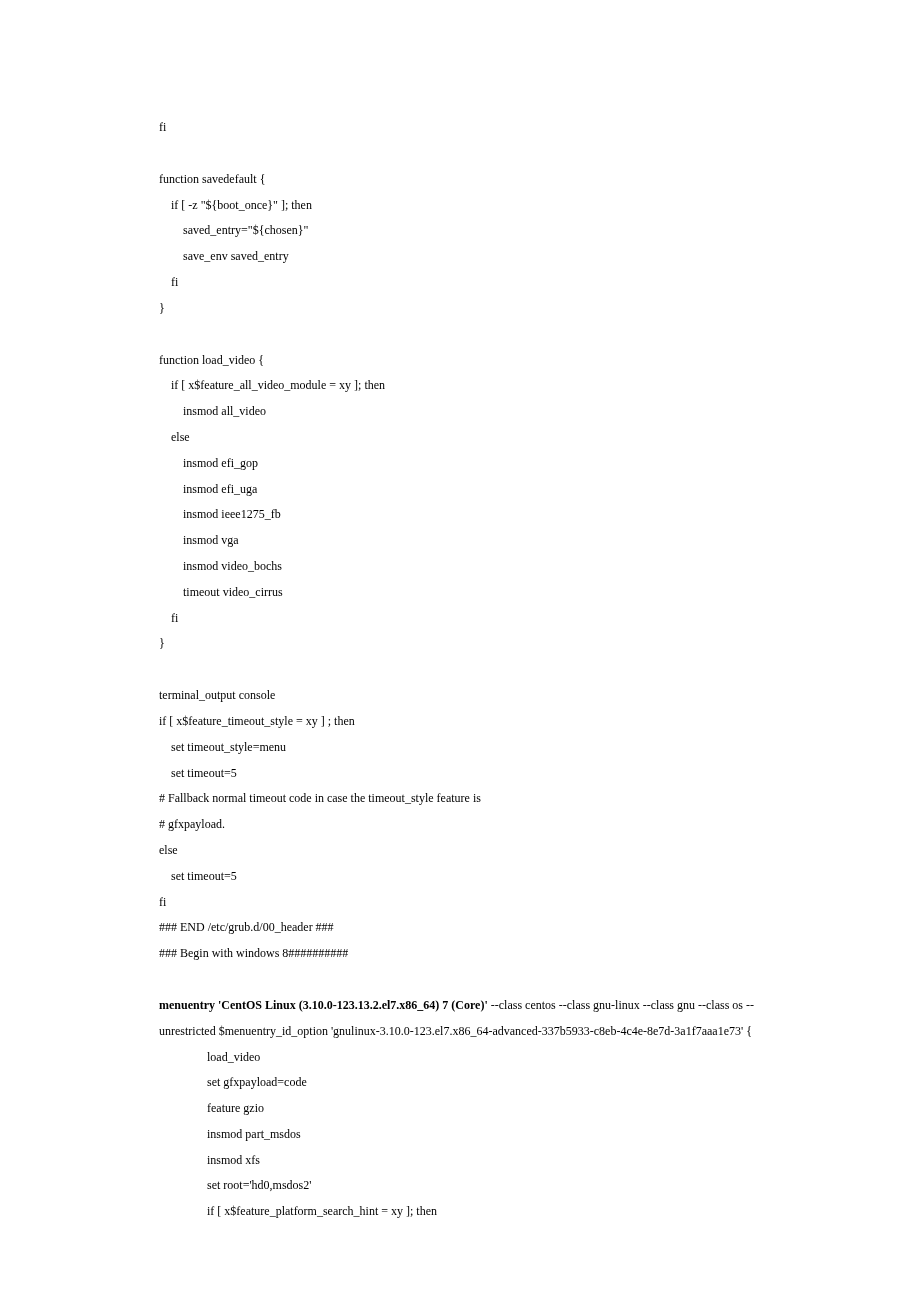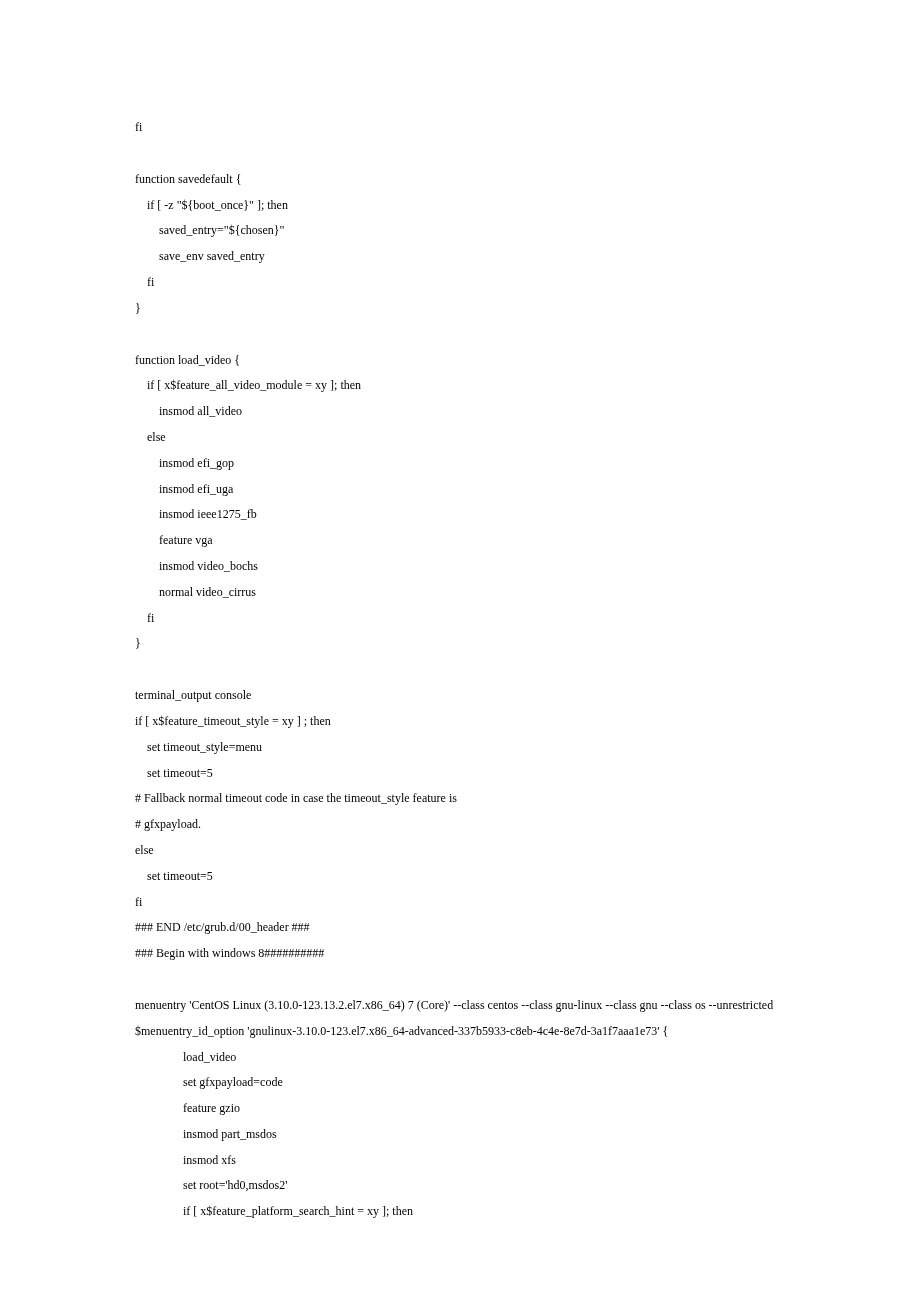"fi" .line { margin-left: none -> 24px }
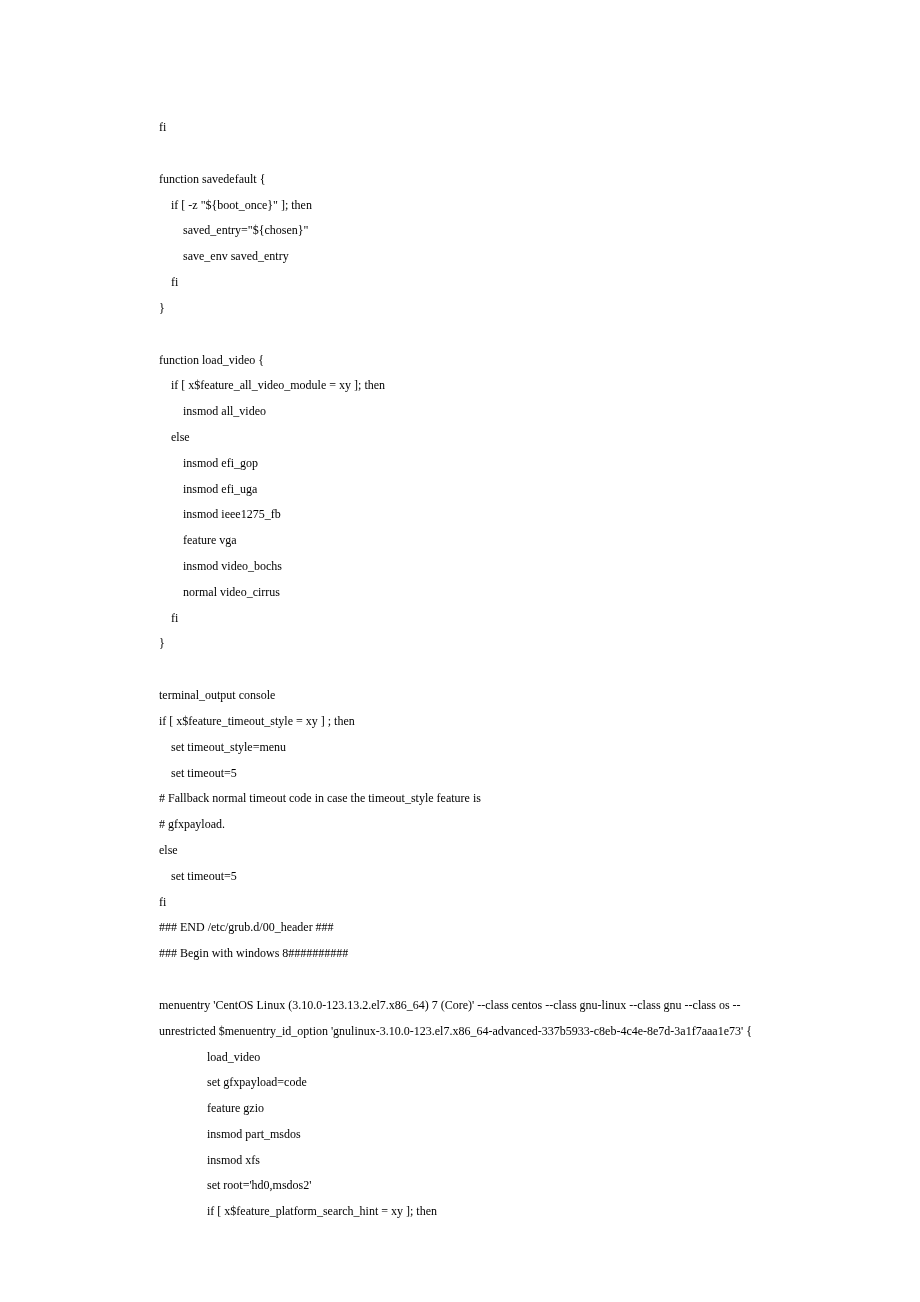"feature vga" div.line { text: feature -> insmod }
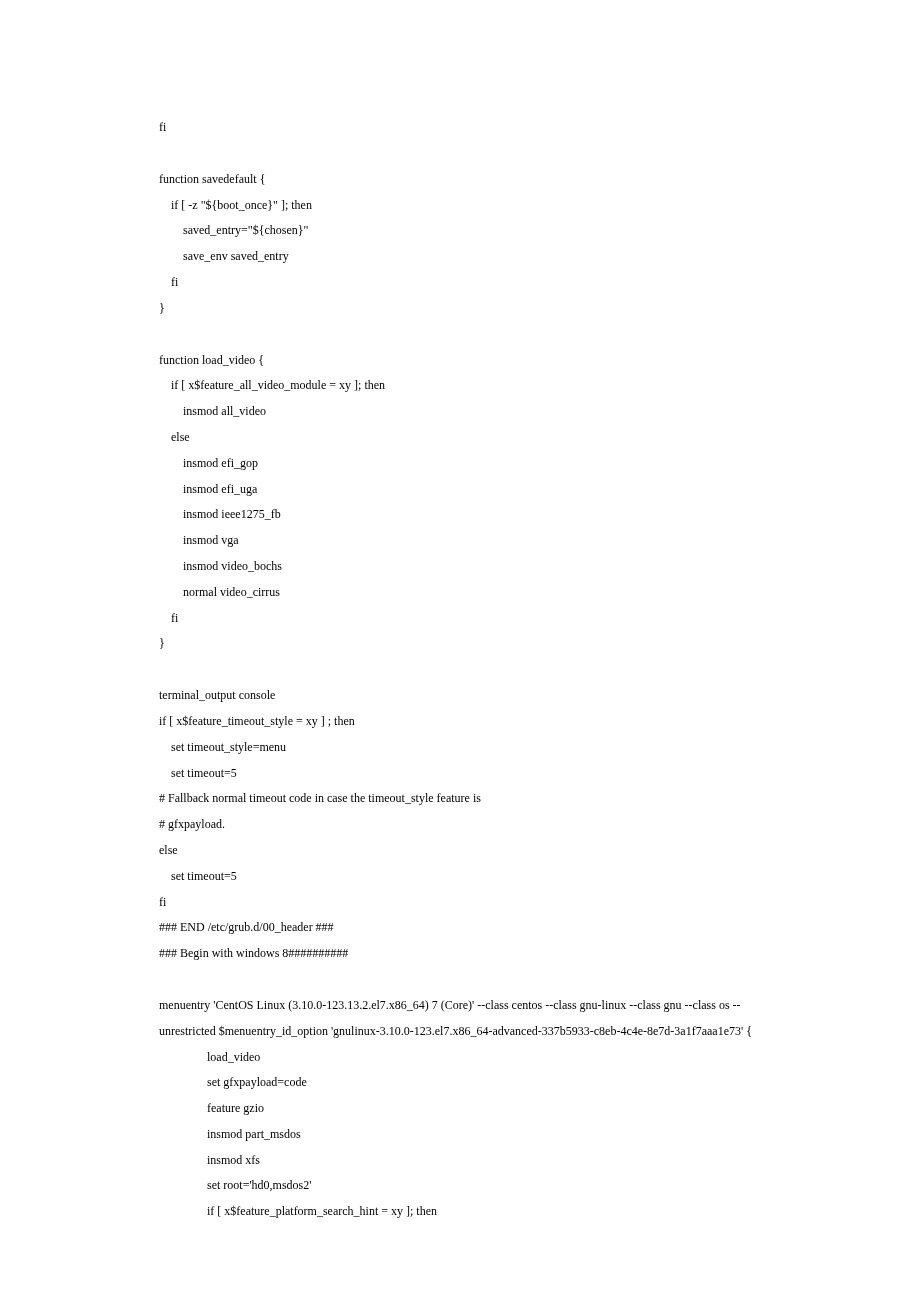"normal video_cirrus" div.line { text: normal -> timeout }
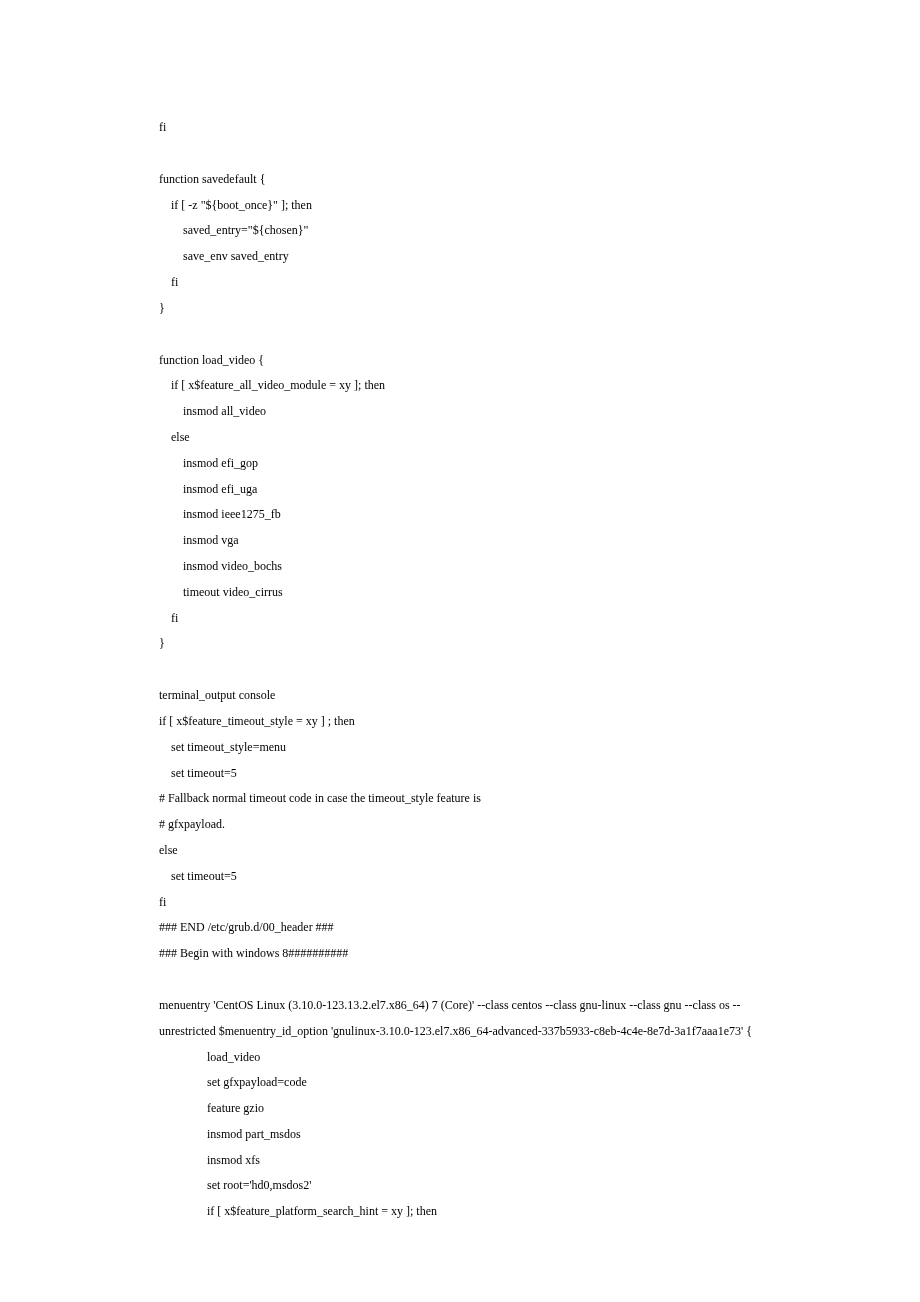"menuentry 'CentOS Linux" .bold { font-weight: normal -> bold }
